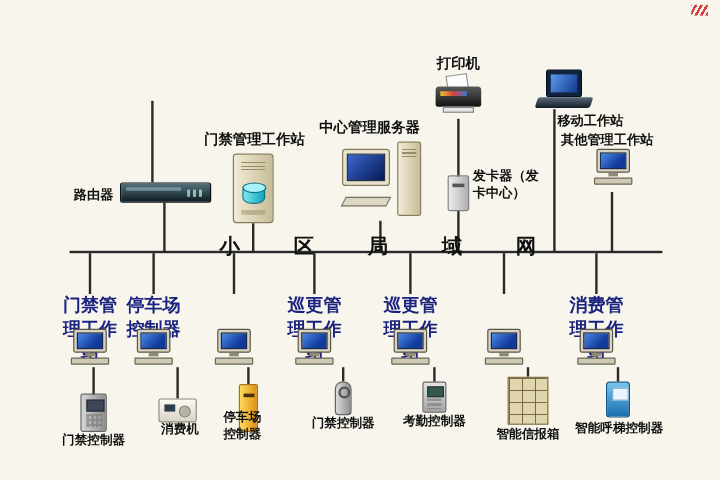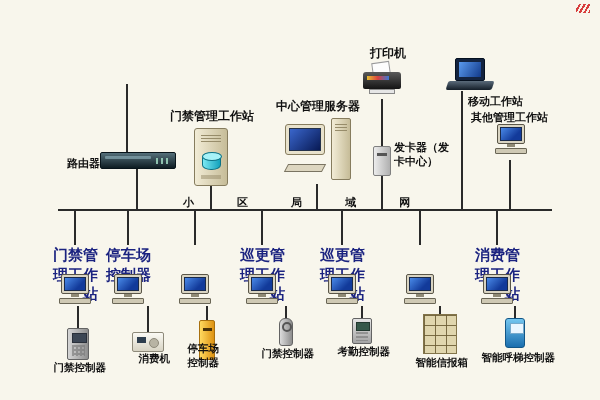"打印机" .lbl { text-align: right -> center }
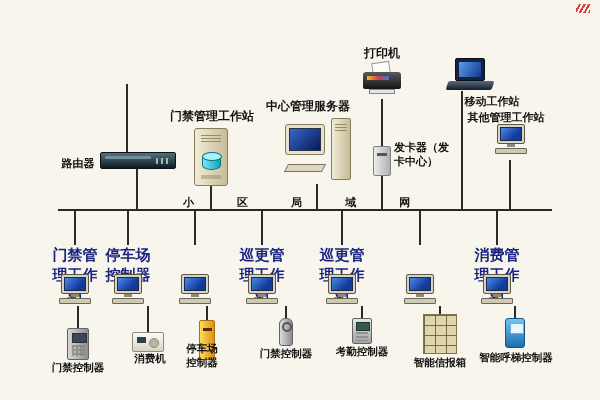"小 区 局 域 网" .lan-lbl { font-size: 11px -> 17px }
